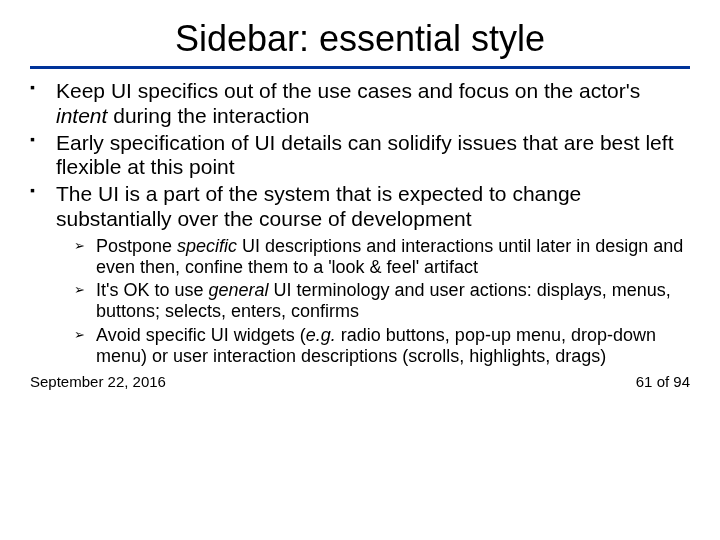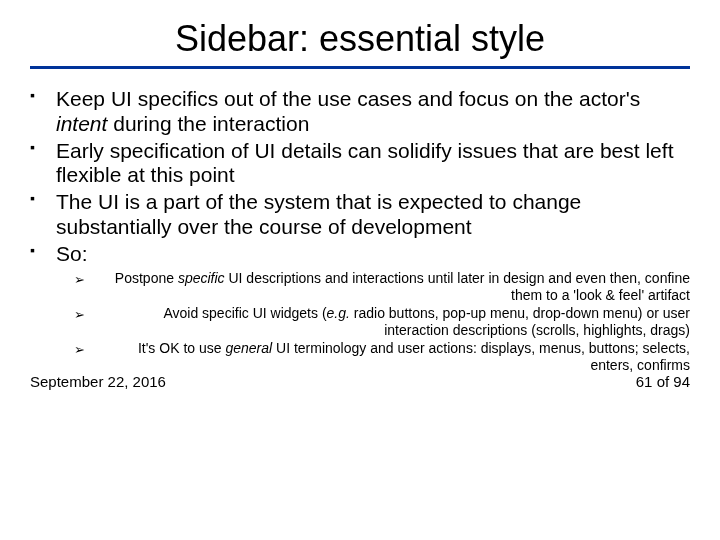"Keep UI specifics out of" .body { margin-top: 18px -> 10px }
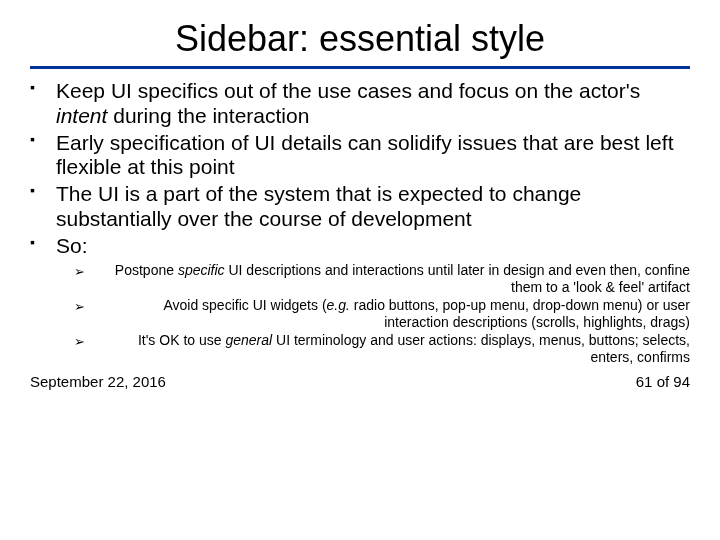"So:" li { html: <li> <span>So:</span> </li> -> none }
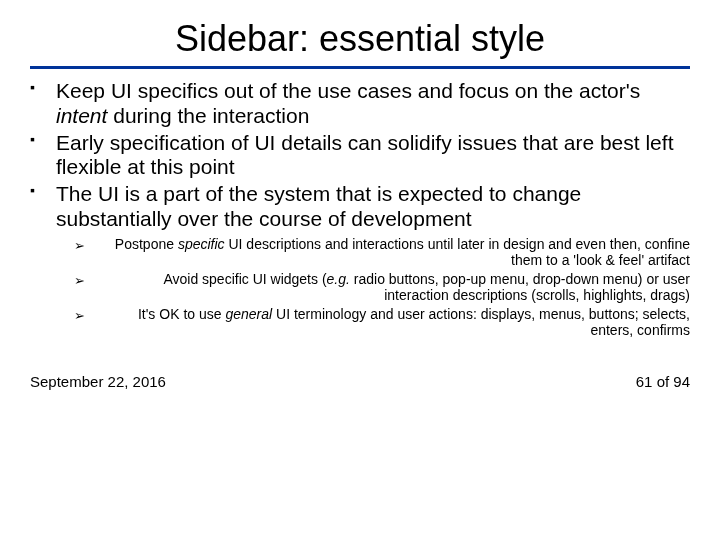"Postpone specific UI descriptions and" ul.sub > li { font-size: 14px -> 18px; text-align: right -> none }
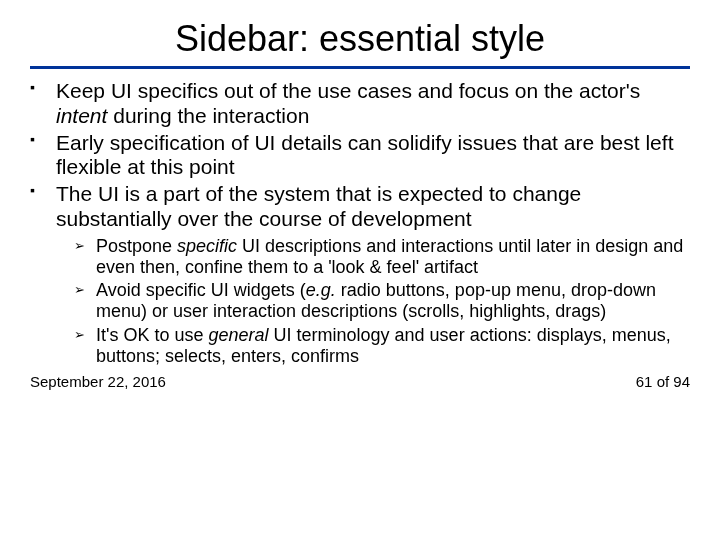"Avoid specific UI widgets (e.g." li { order: before "It's OK to use general" -> after "It's OK to use general" }
